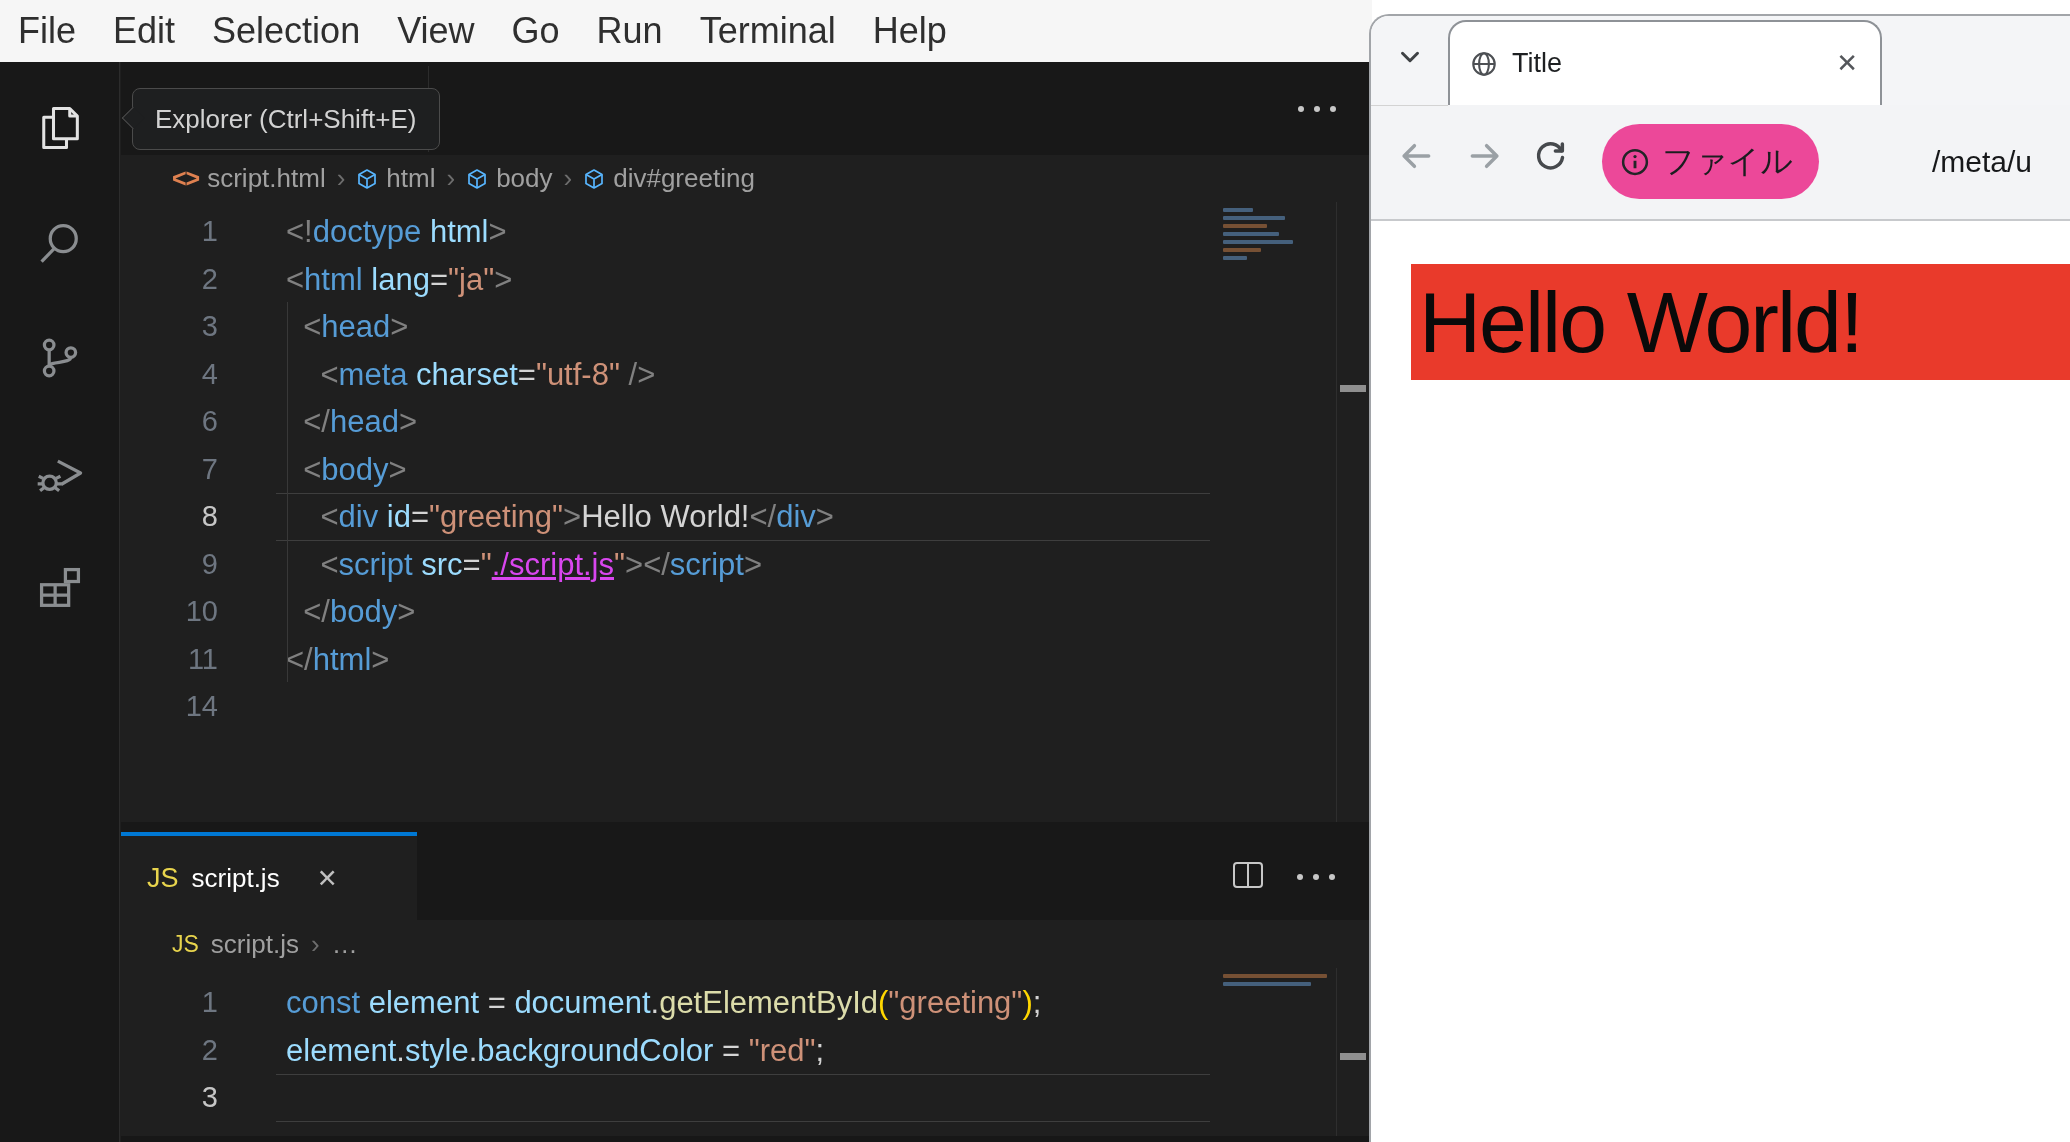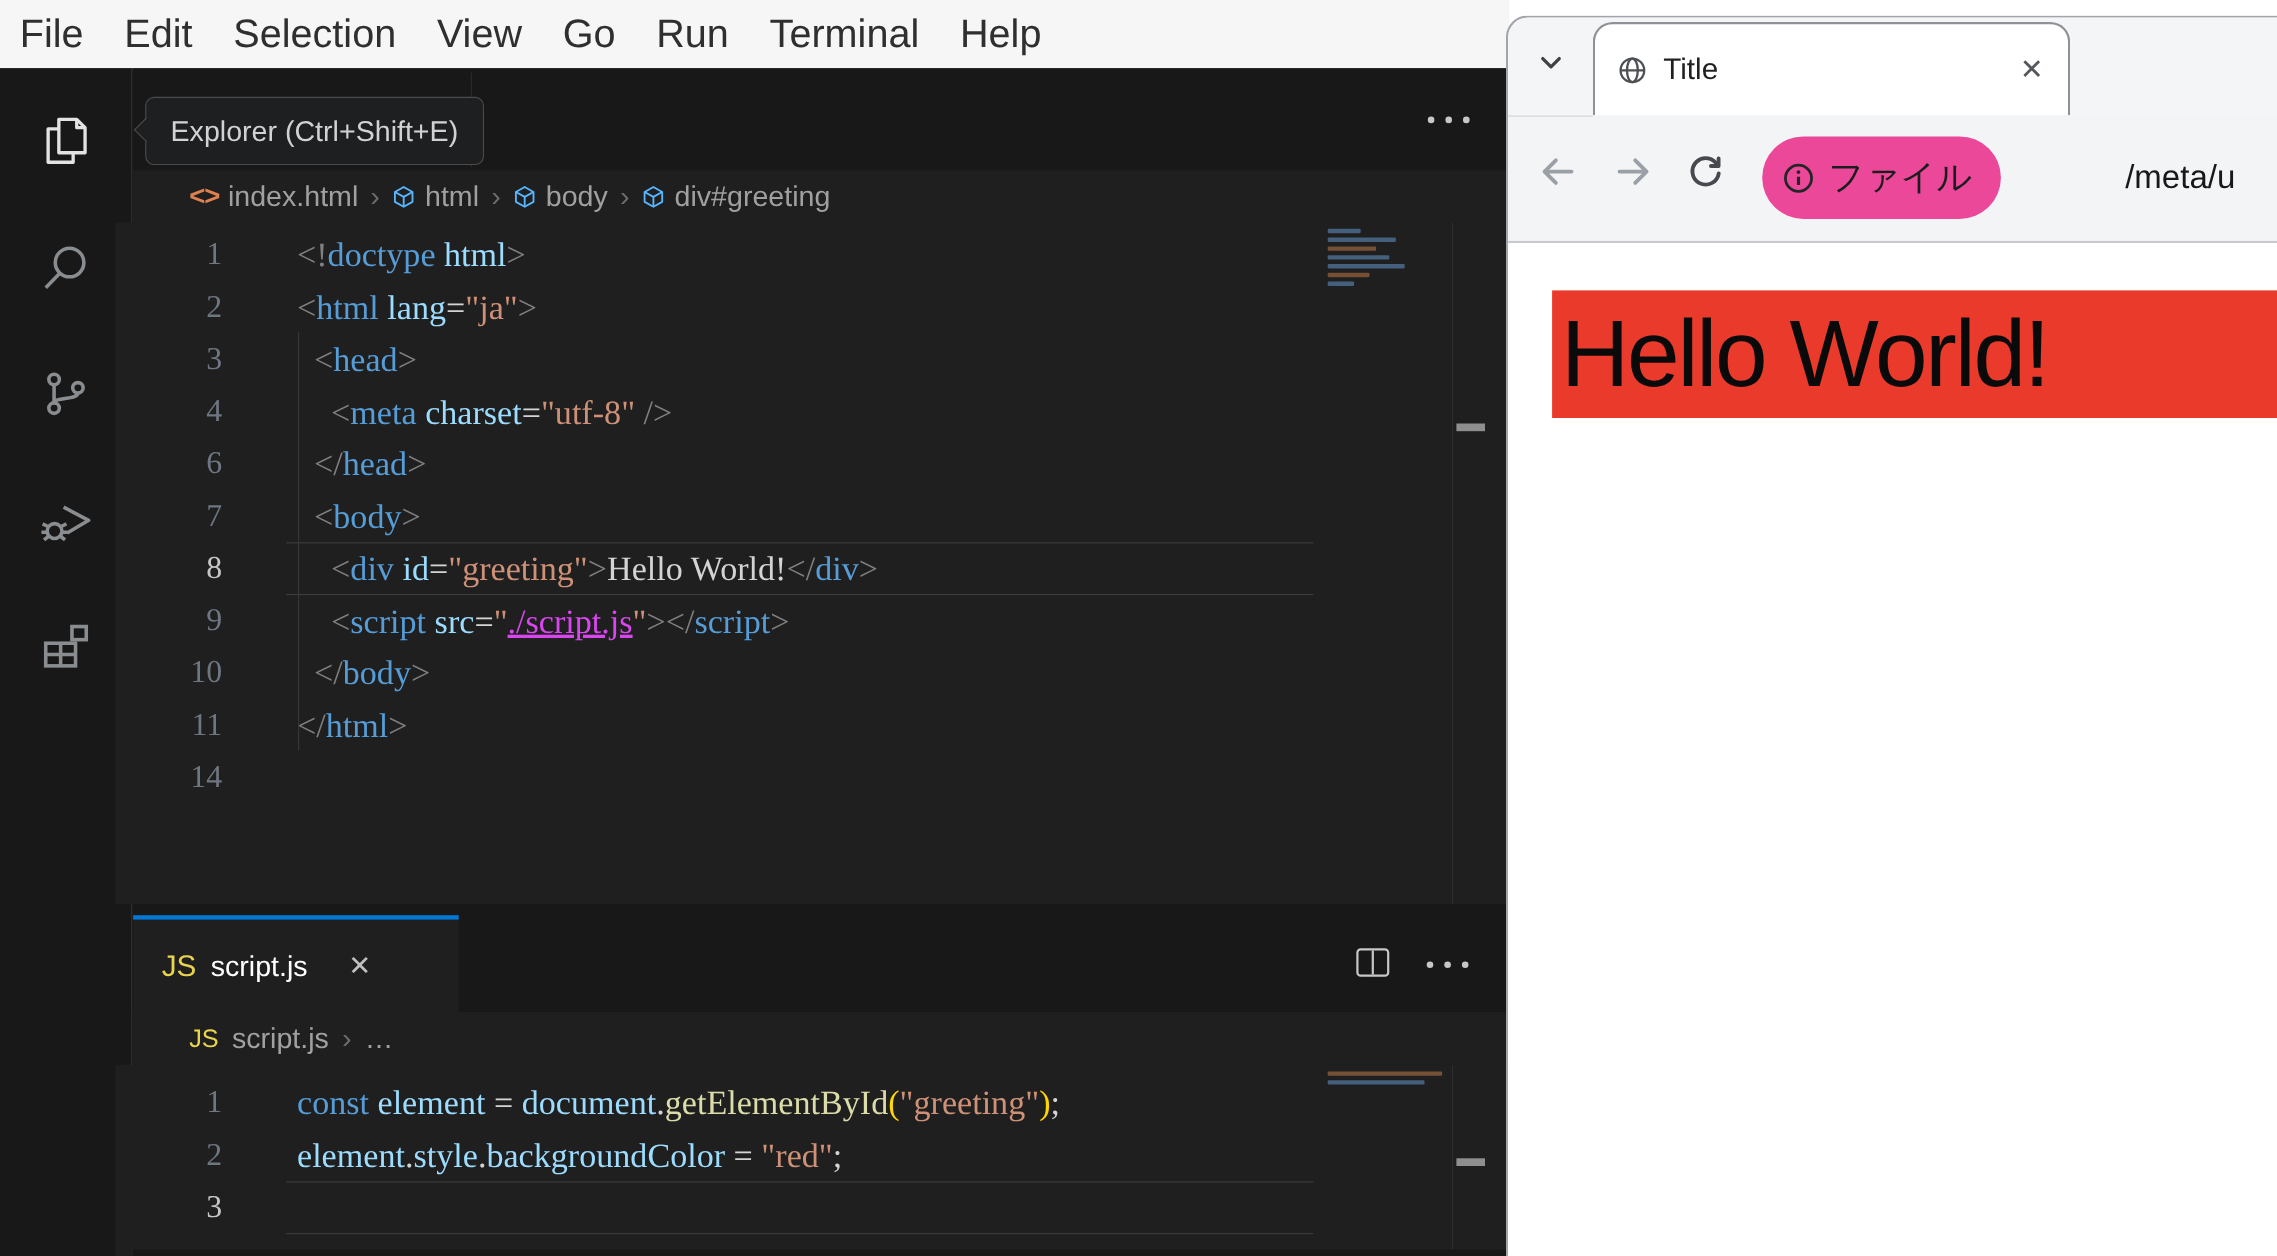"index.html" span { text: index.html -> script.html }
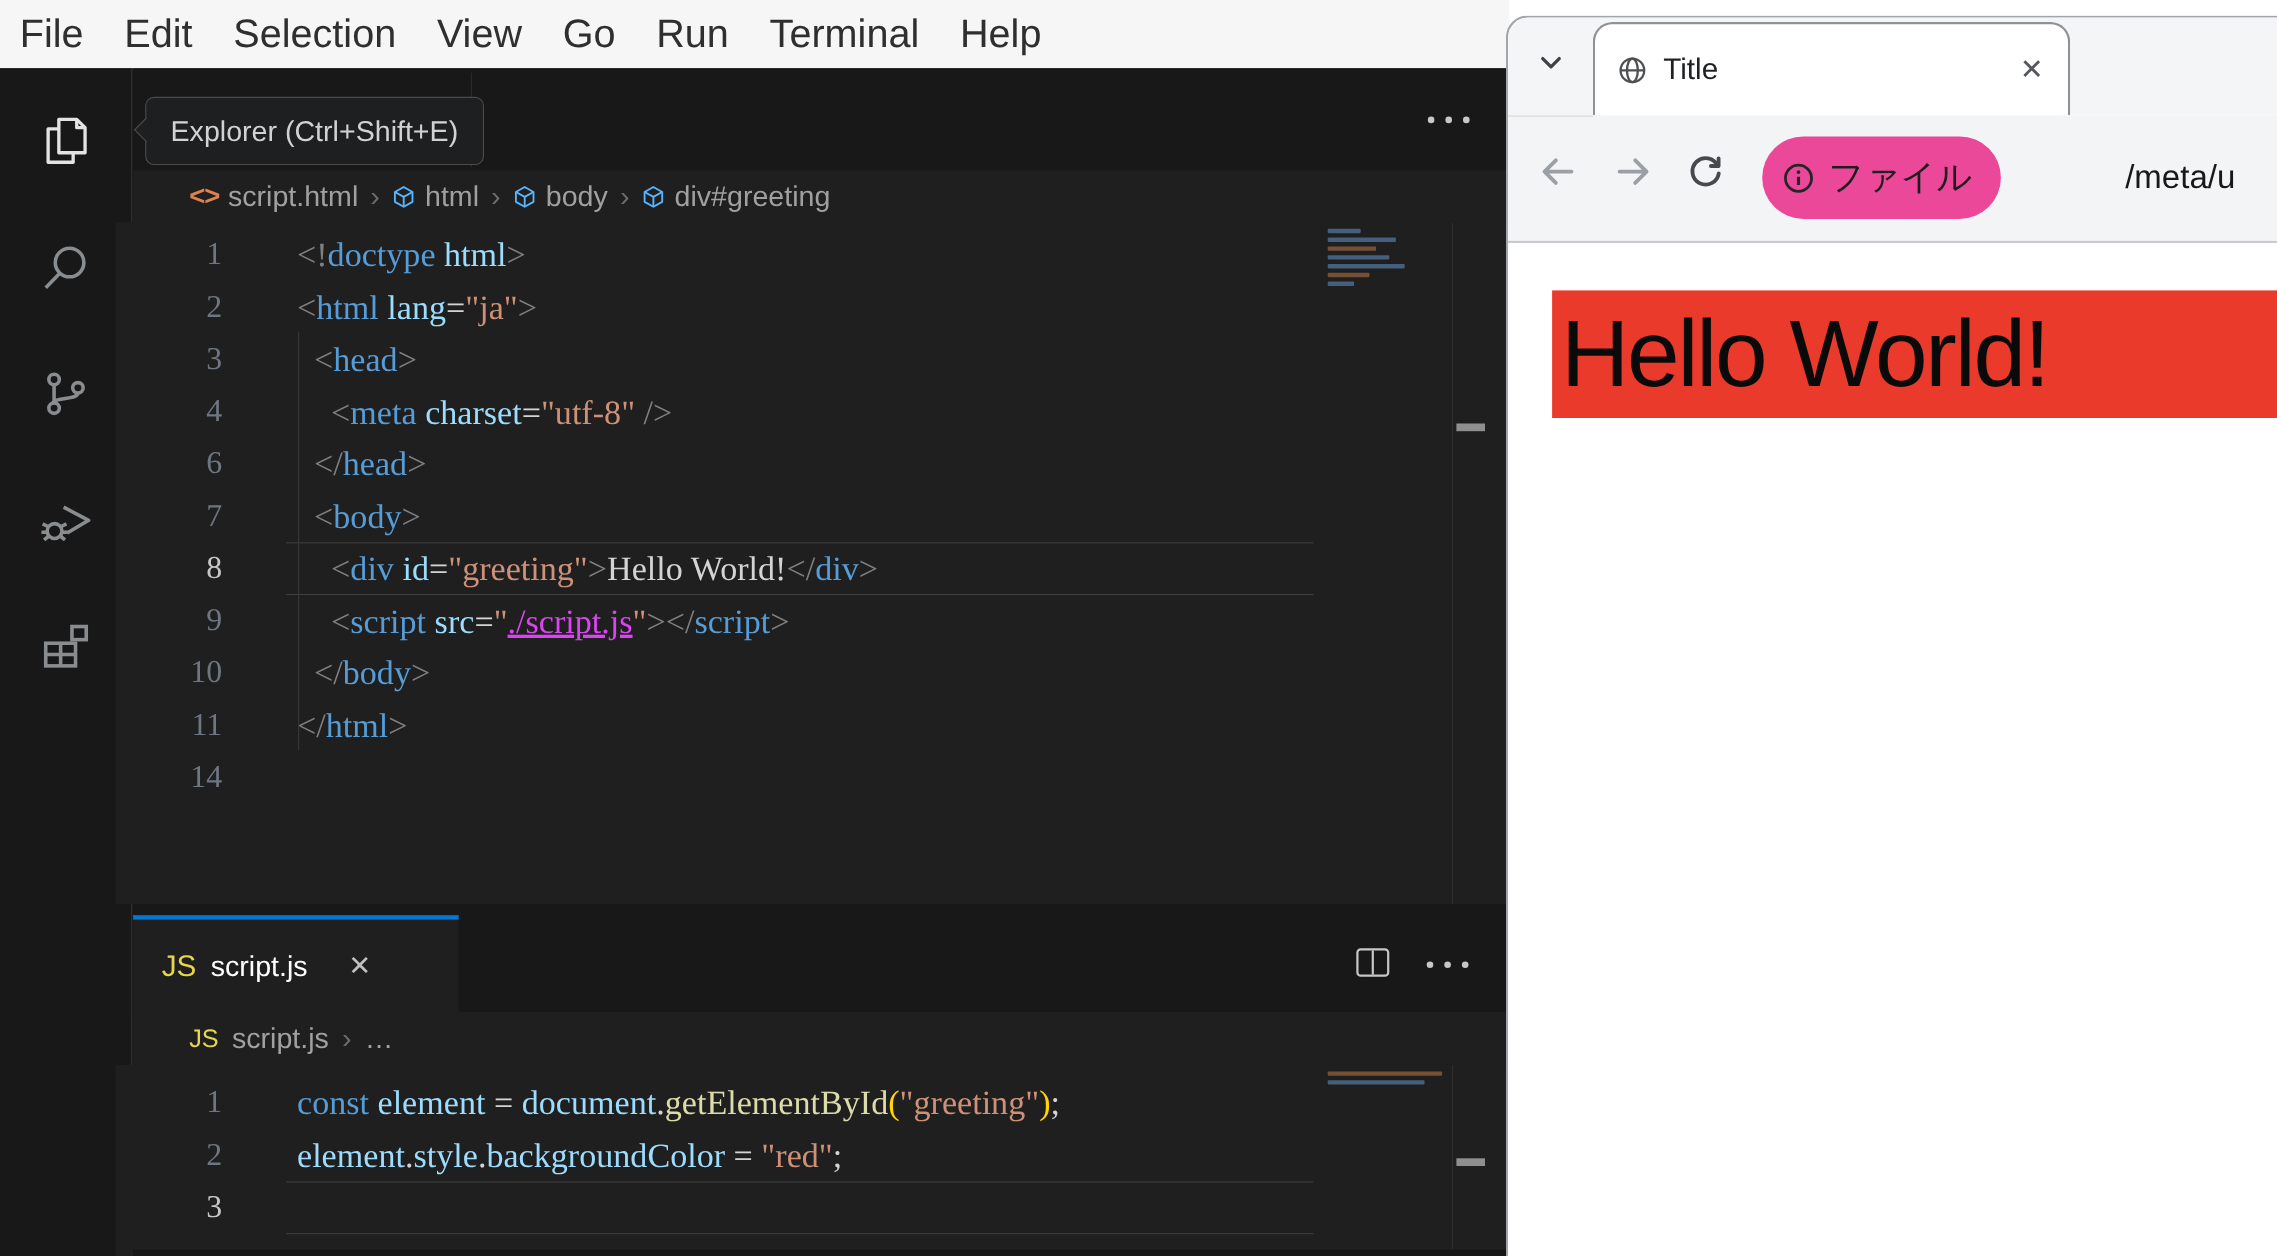"1 <!doctype html>" .editor { font-family: Liberation Serif, serif -> Liberation Sans, sans-serif; left: 105px -> 121px }
